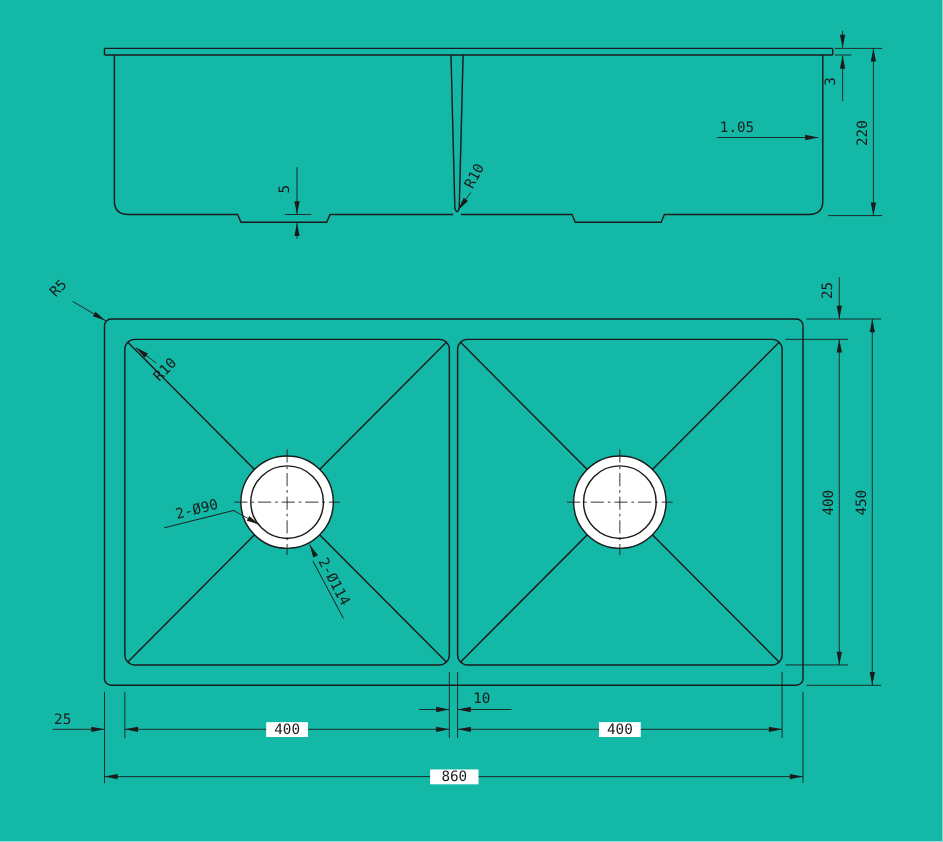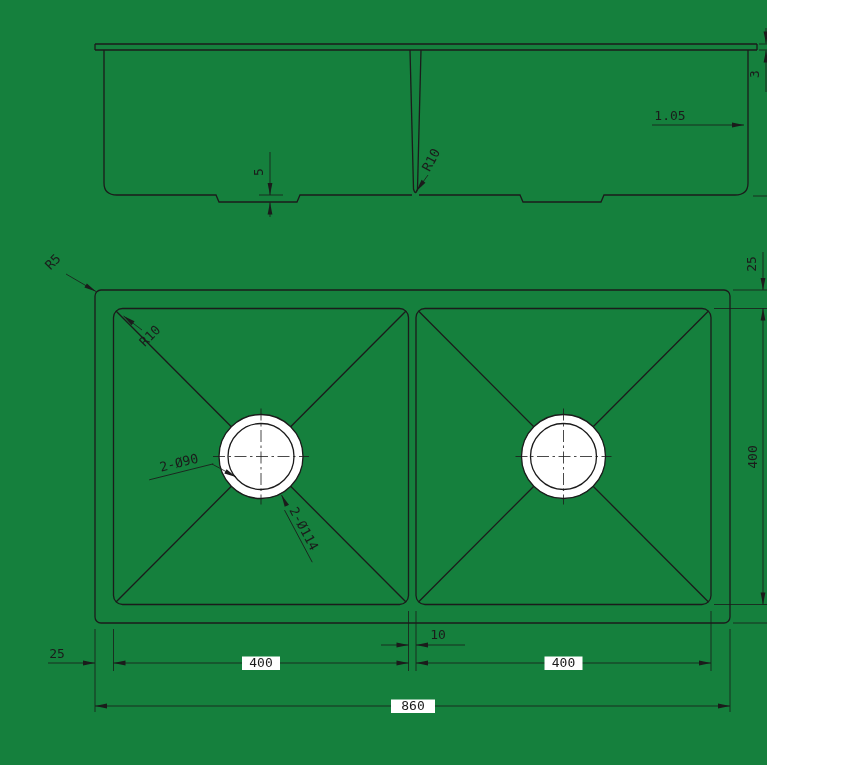"1.05" .canvas { background: #15803d -> #14b8a6; width: 767px -> 857px }
